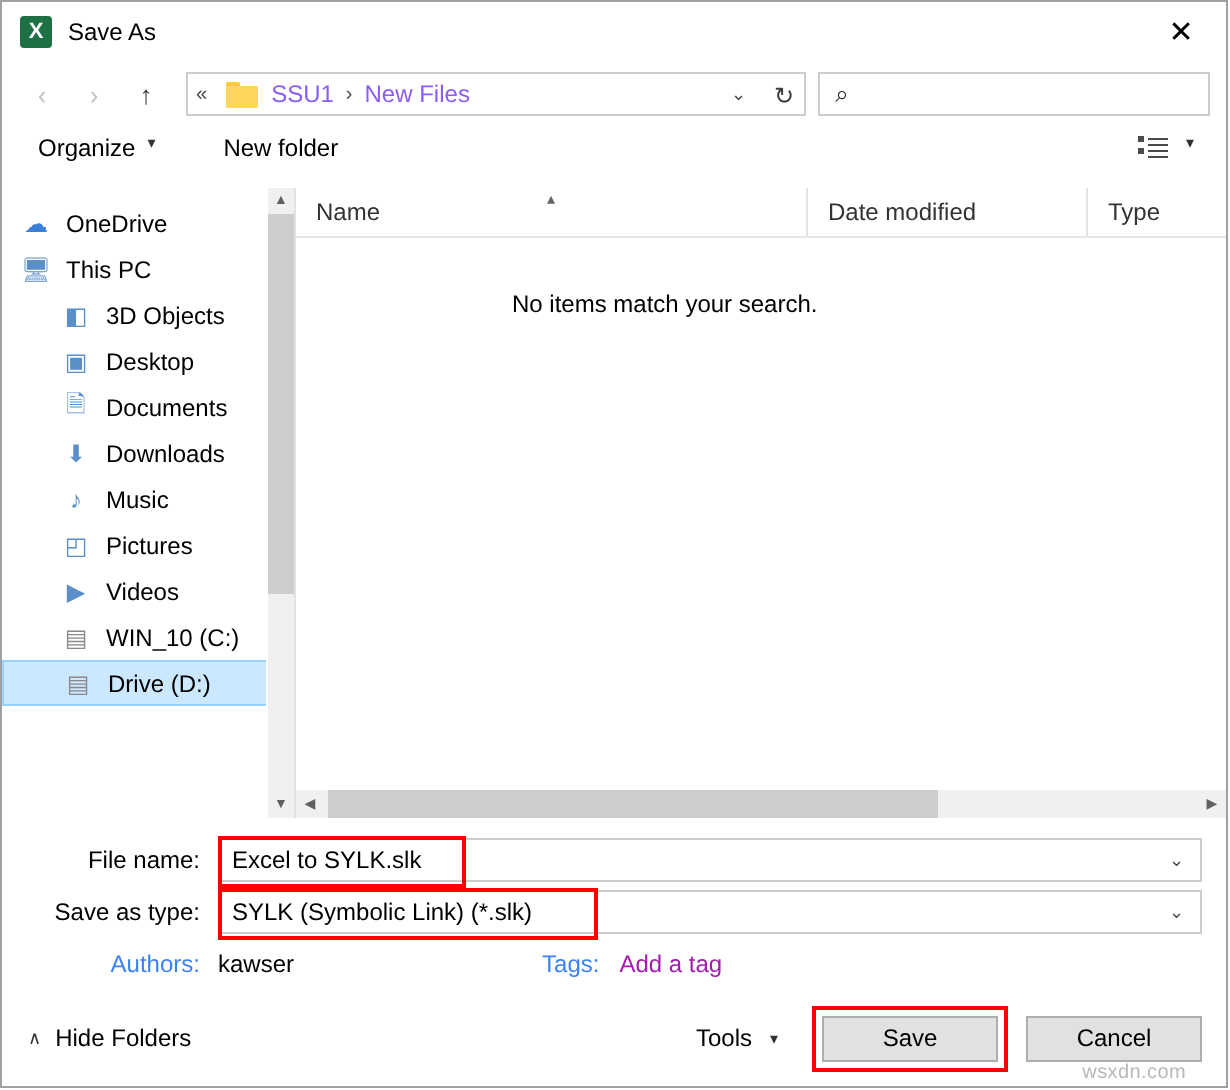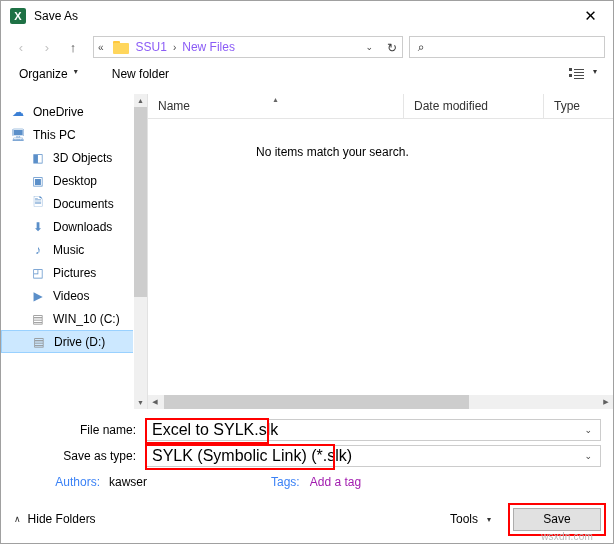"File name:" .frow { margin-left: 36px -> none }
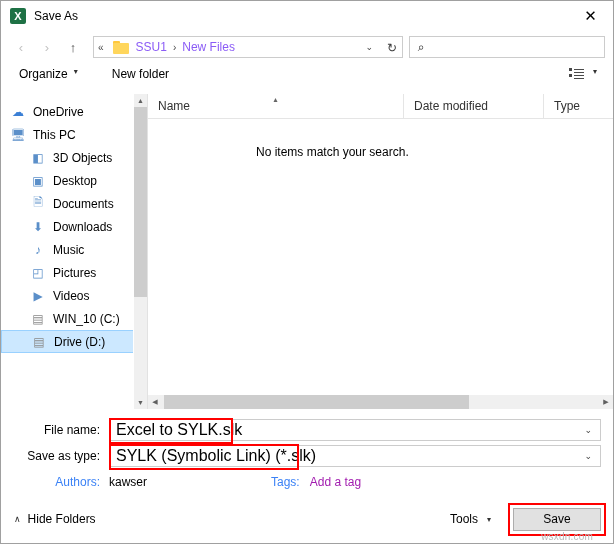"Excel to SYLK.slk" .combo .val { font-size: 16px -> 12px }
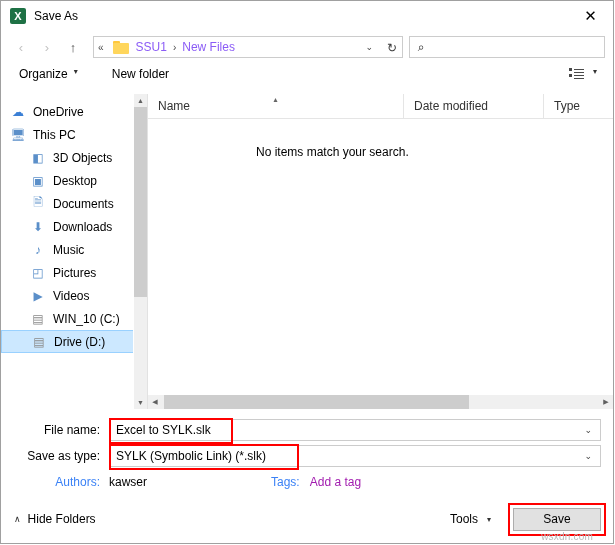"Cancel" div.btn { html: none -> <div>Cancel</div> }
